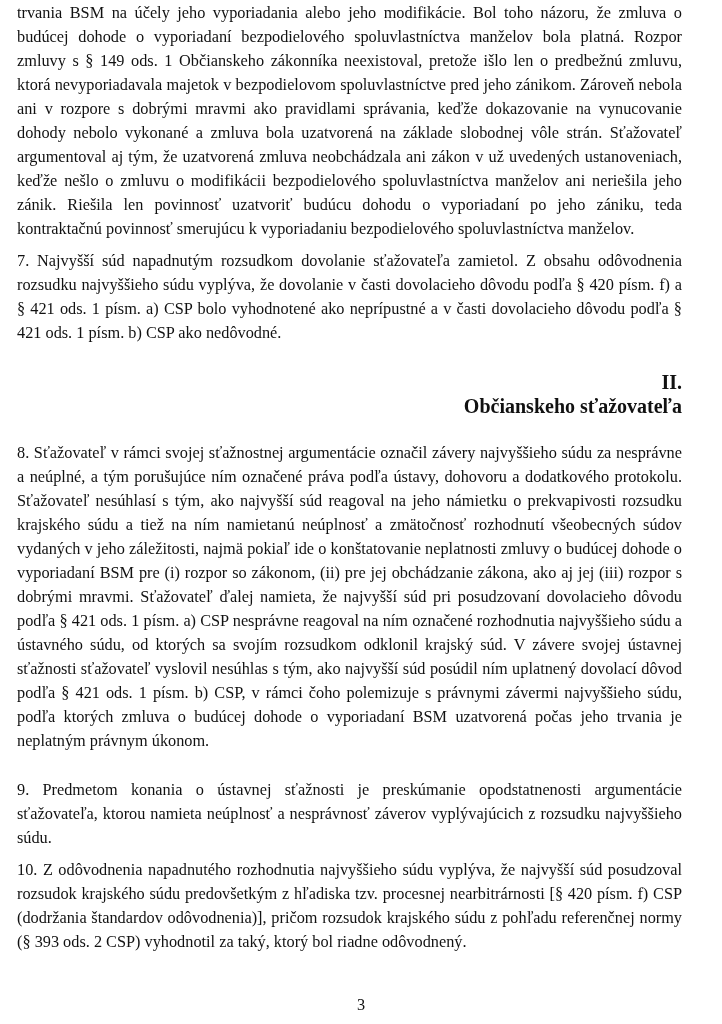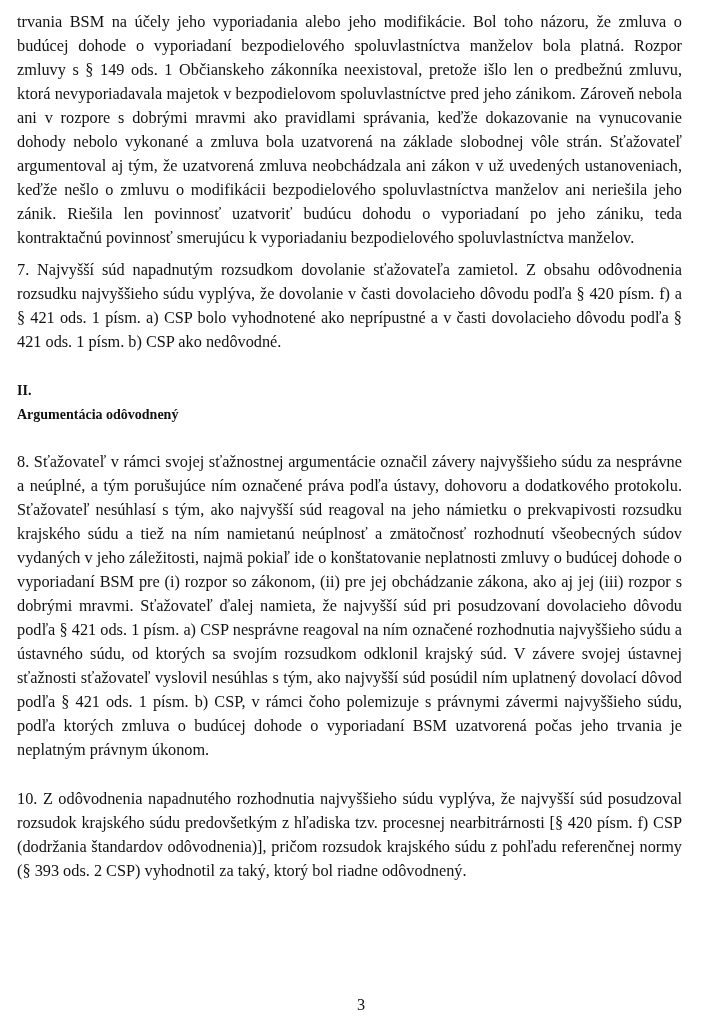"trvania BSM na účely jeho" .para.first { margin-top: 10px -> 1px }
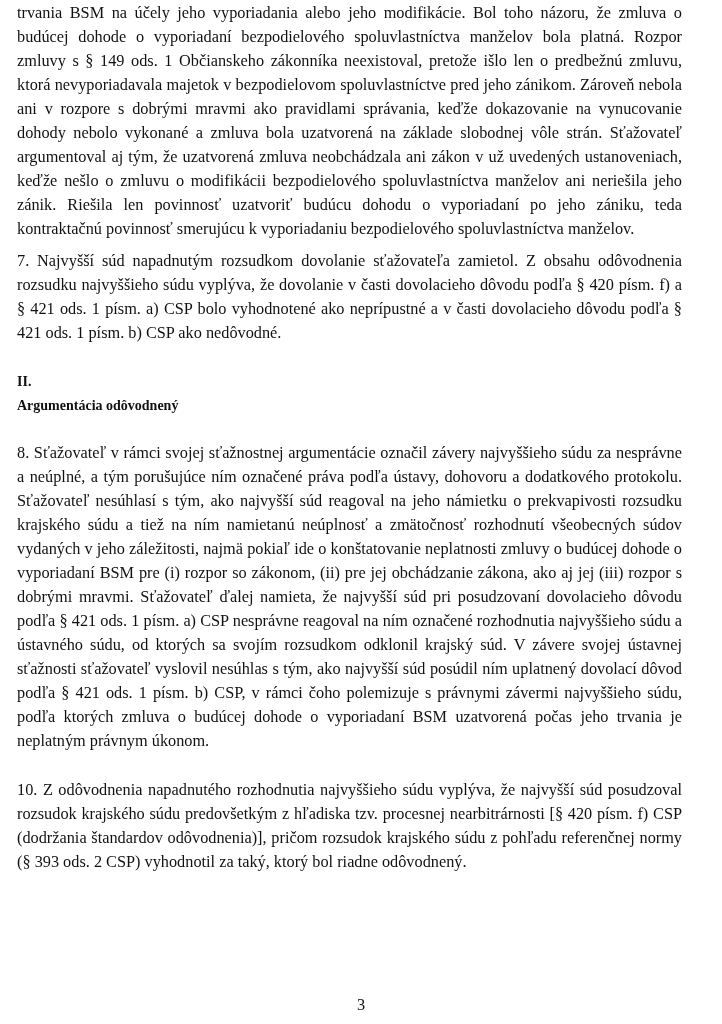"II." .heading { font-size: 14px -> 20px; text-align: left -> right }
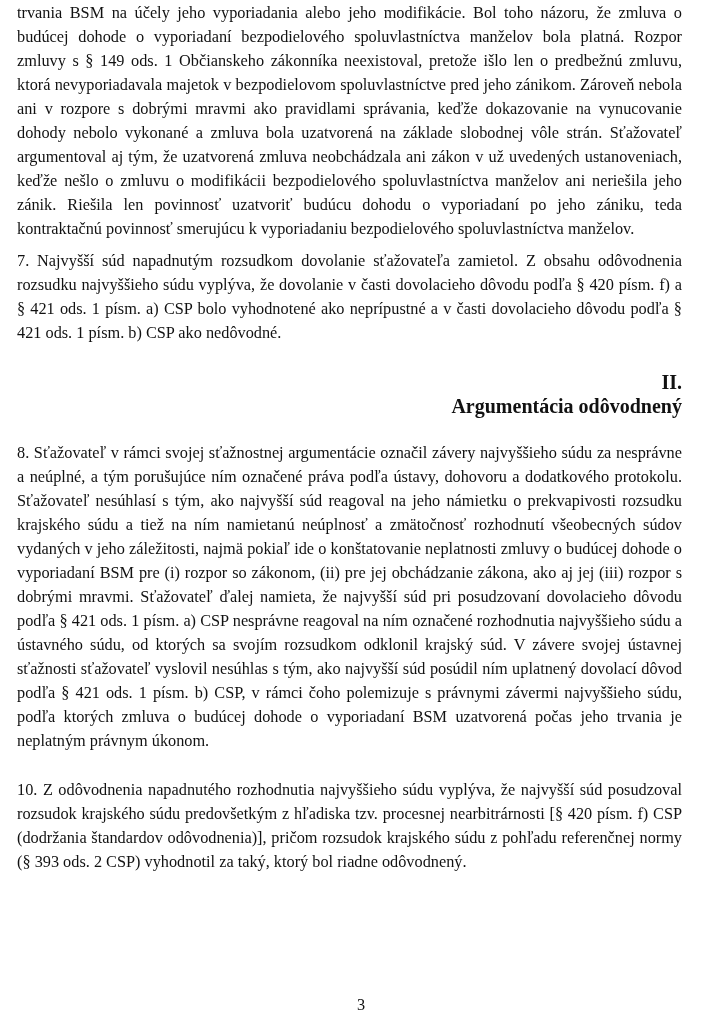"Argumentácia odôvodnený" p.heading { text: Argumentácia odôvodnený -> Občianskeho sťažovateľa }
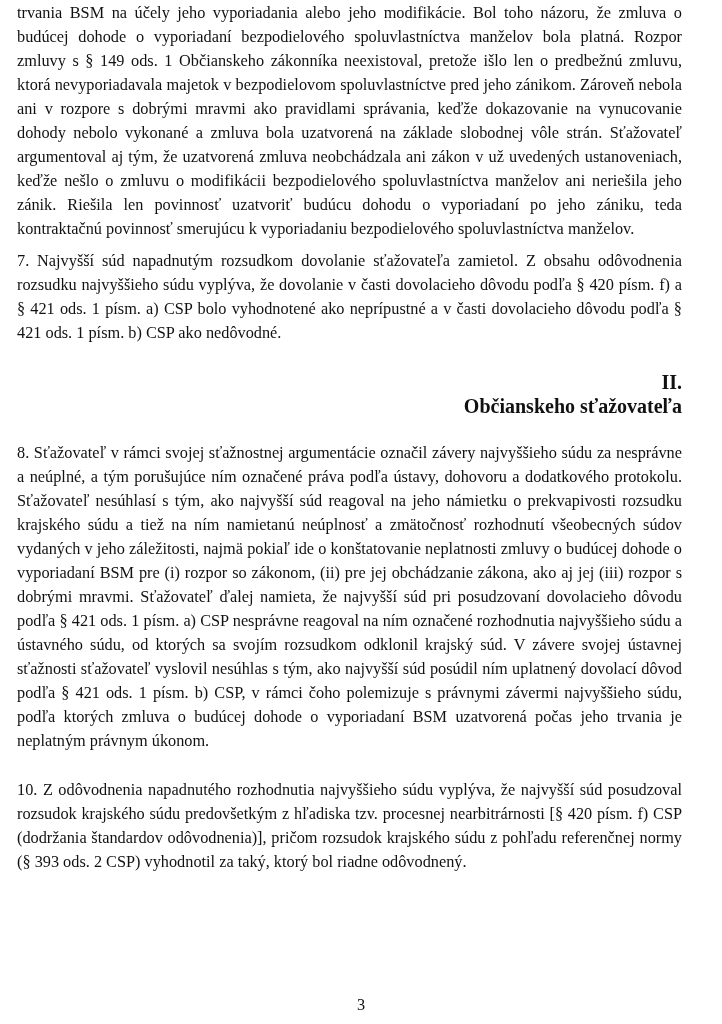"9. Predmetom konania o ústavnej" p.para { html: none -> <p>9. Predmetom konania o ústavnej sťažnosti je preskúmanie opodstatnenosti argumentácie sťažovateľa, ktorou namieta neúplnosť a nesprávnosť záverov vyplývajúcich z rozsudku najvyššieho súdu.</p> }
